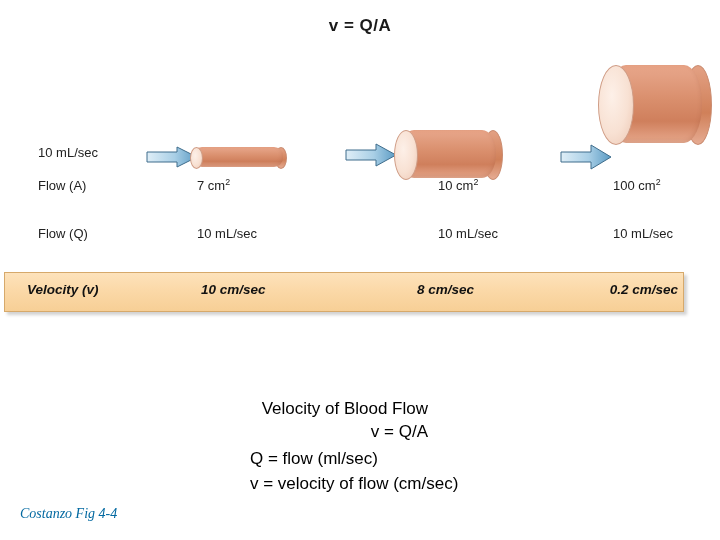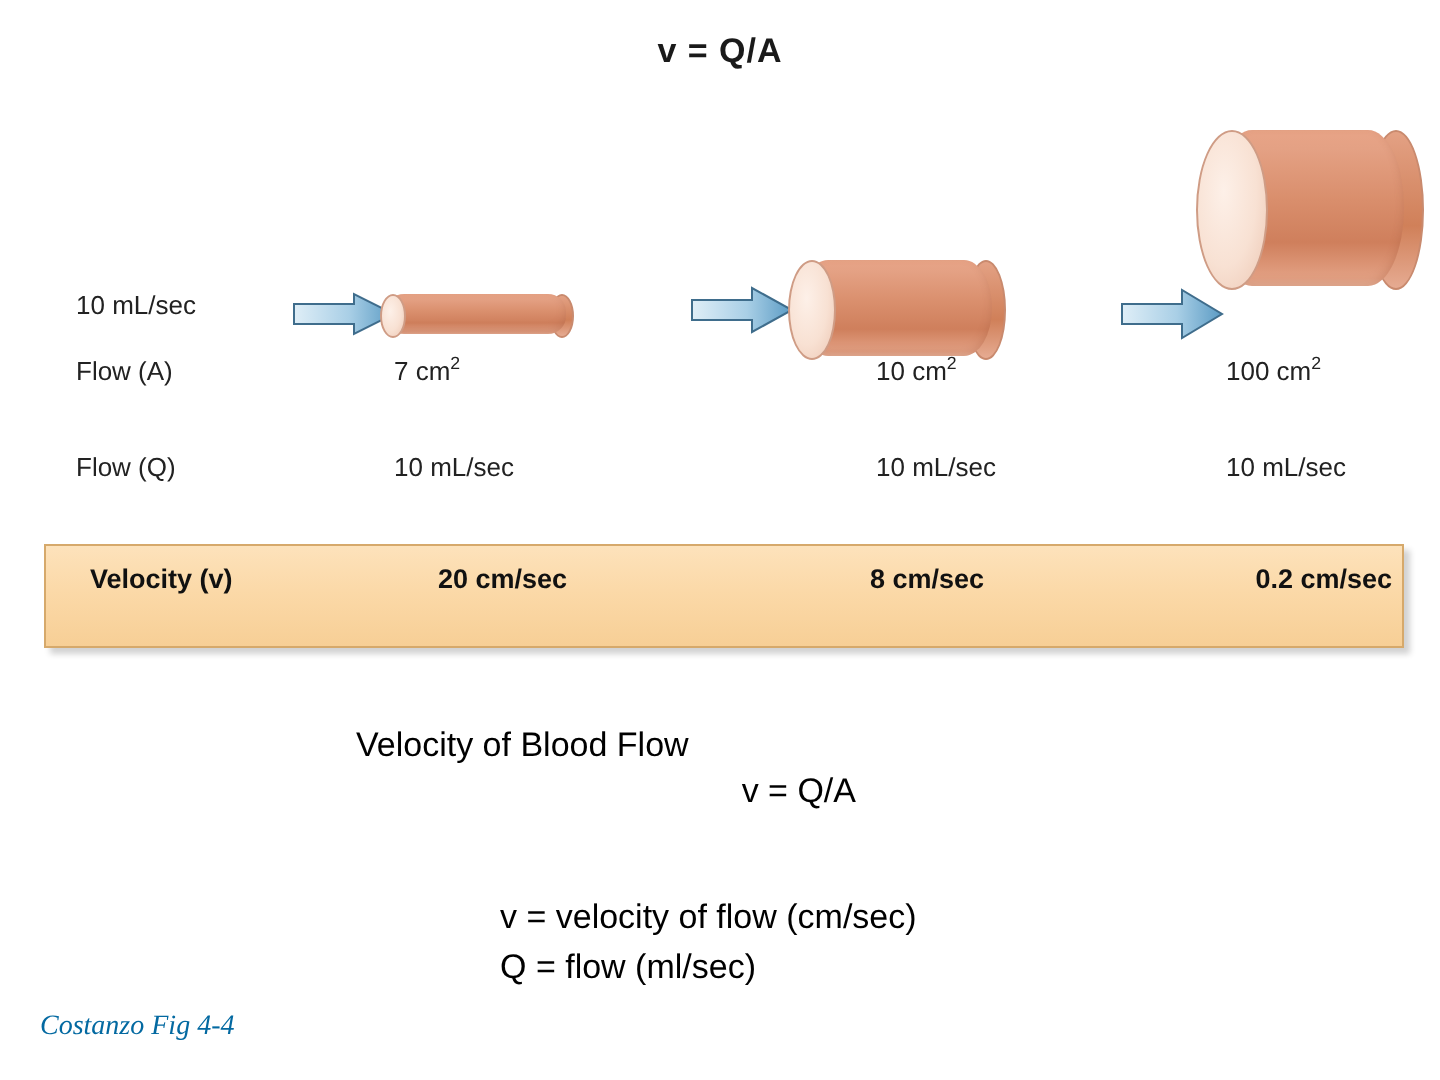"Velocity (v)" #velocity-bar { font-style: none -> italic; height: 52px -> 40px; left: 22px -> 4px }
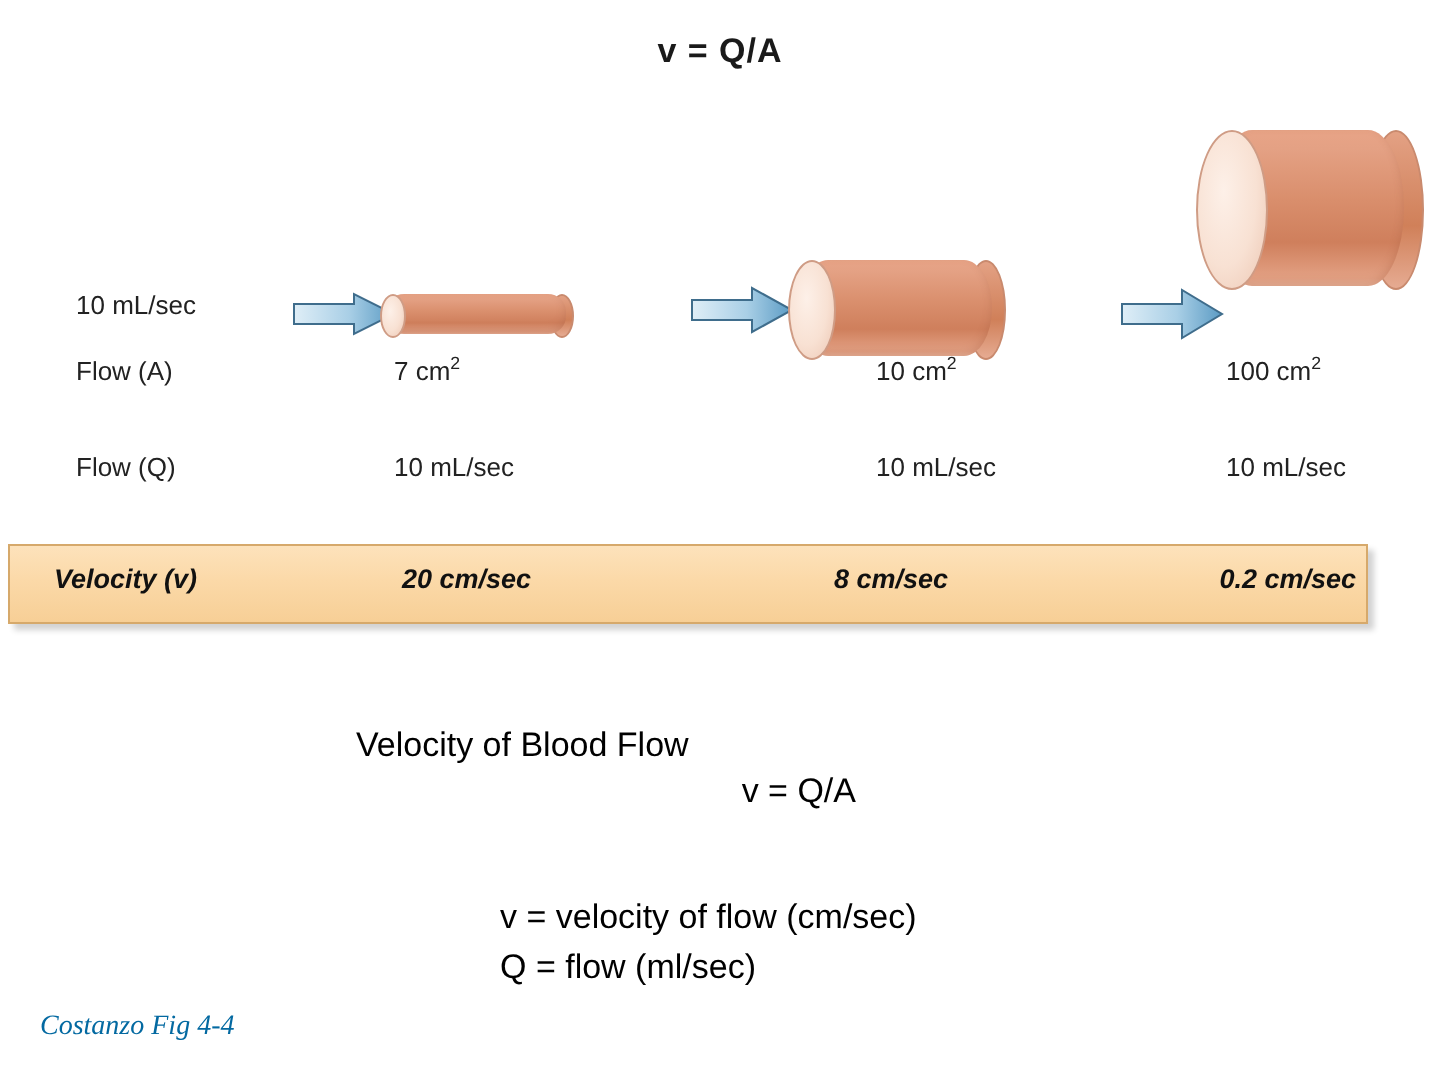"20 cm/sec" span.vbl { text: 20 -> 10 }
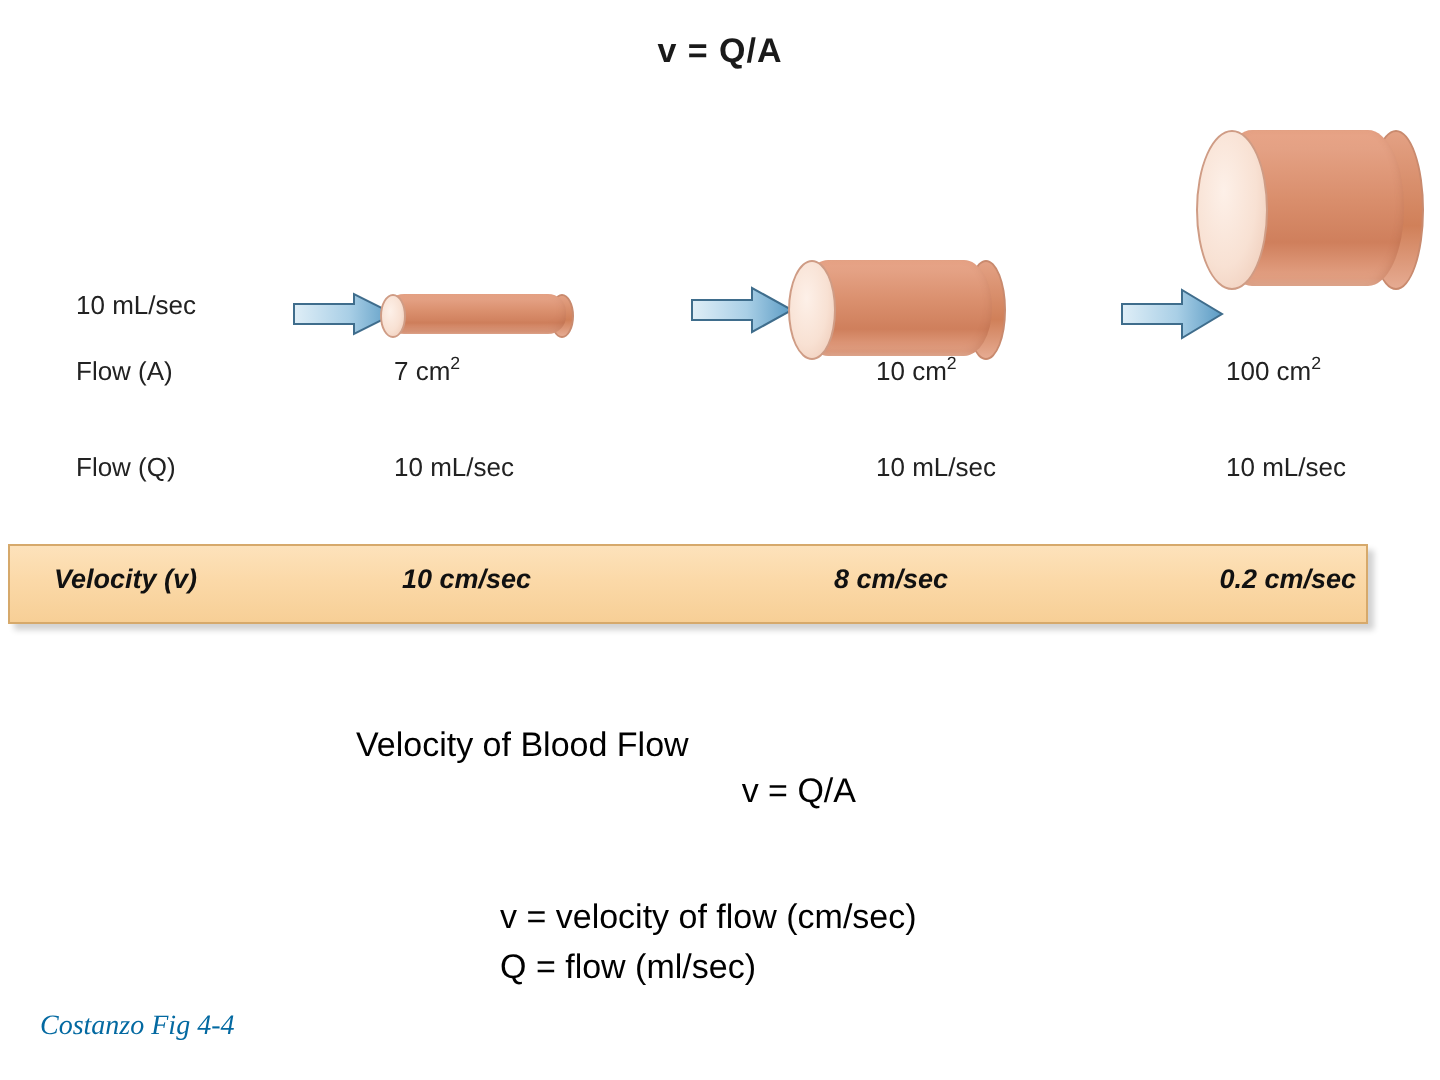"Velocity of Blood Flow" #caption .line1 { margin-top: none -> 36px; text-align: left -> right }
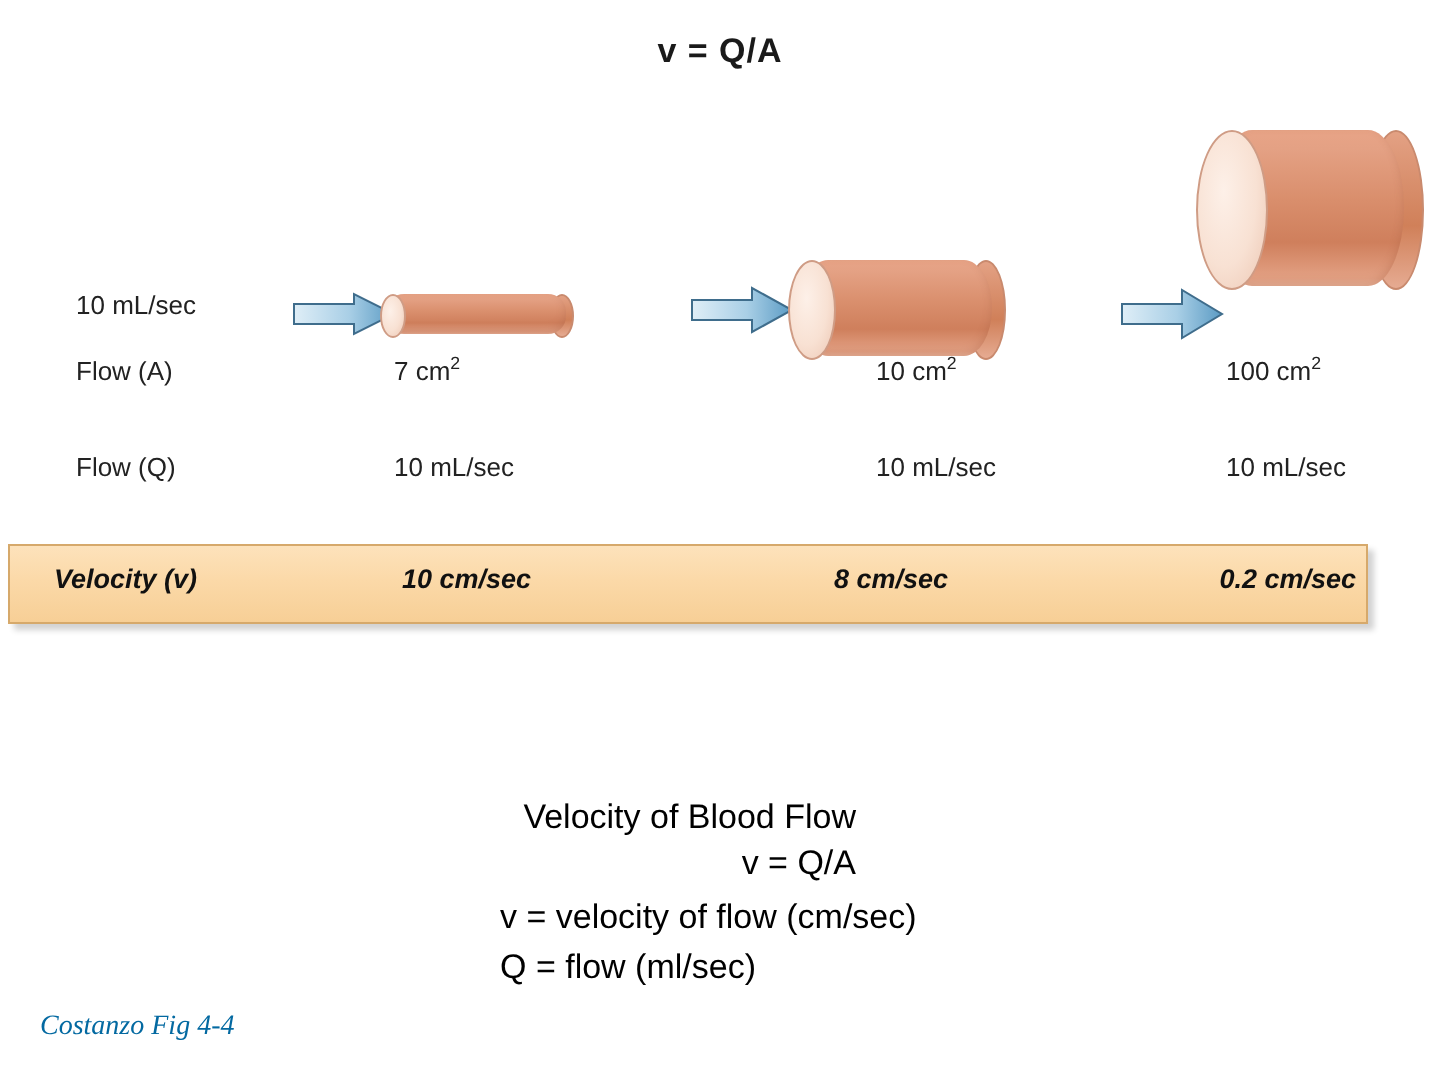"v = velocity of flow" div { order: before "Q = flow (ml/sec)" -> after "Q = flow (ml/sec)" }
